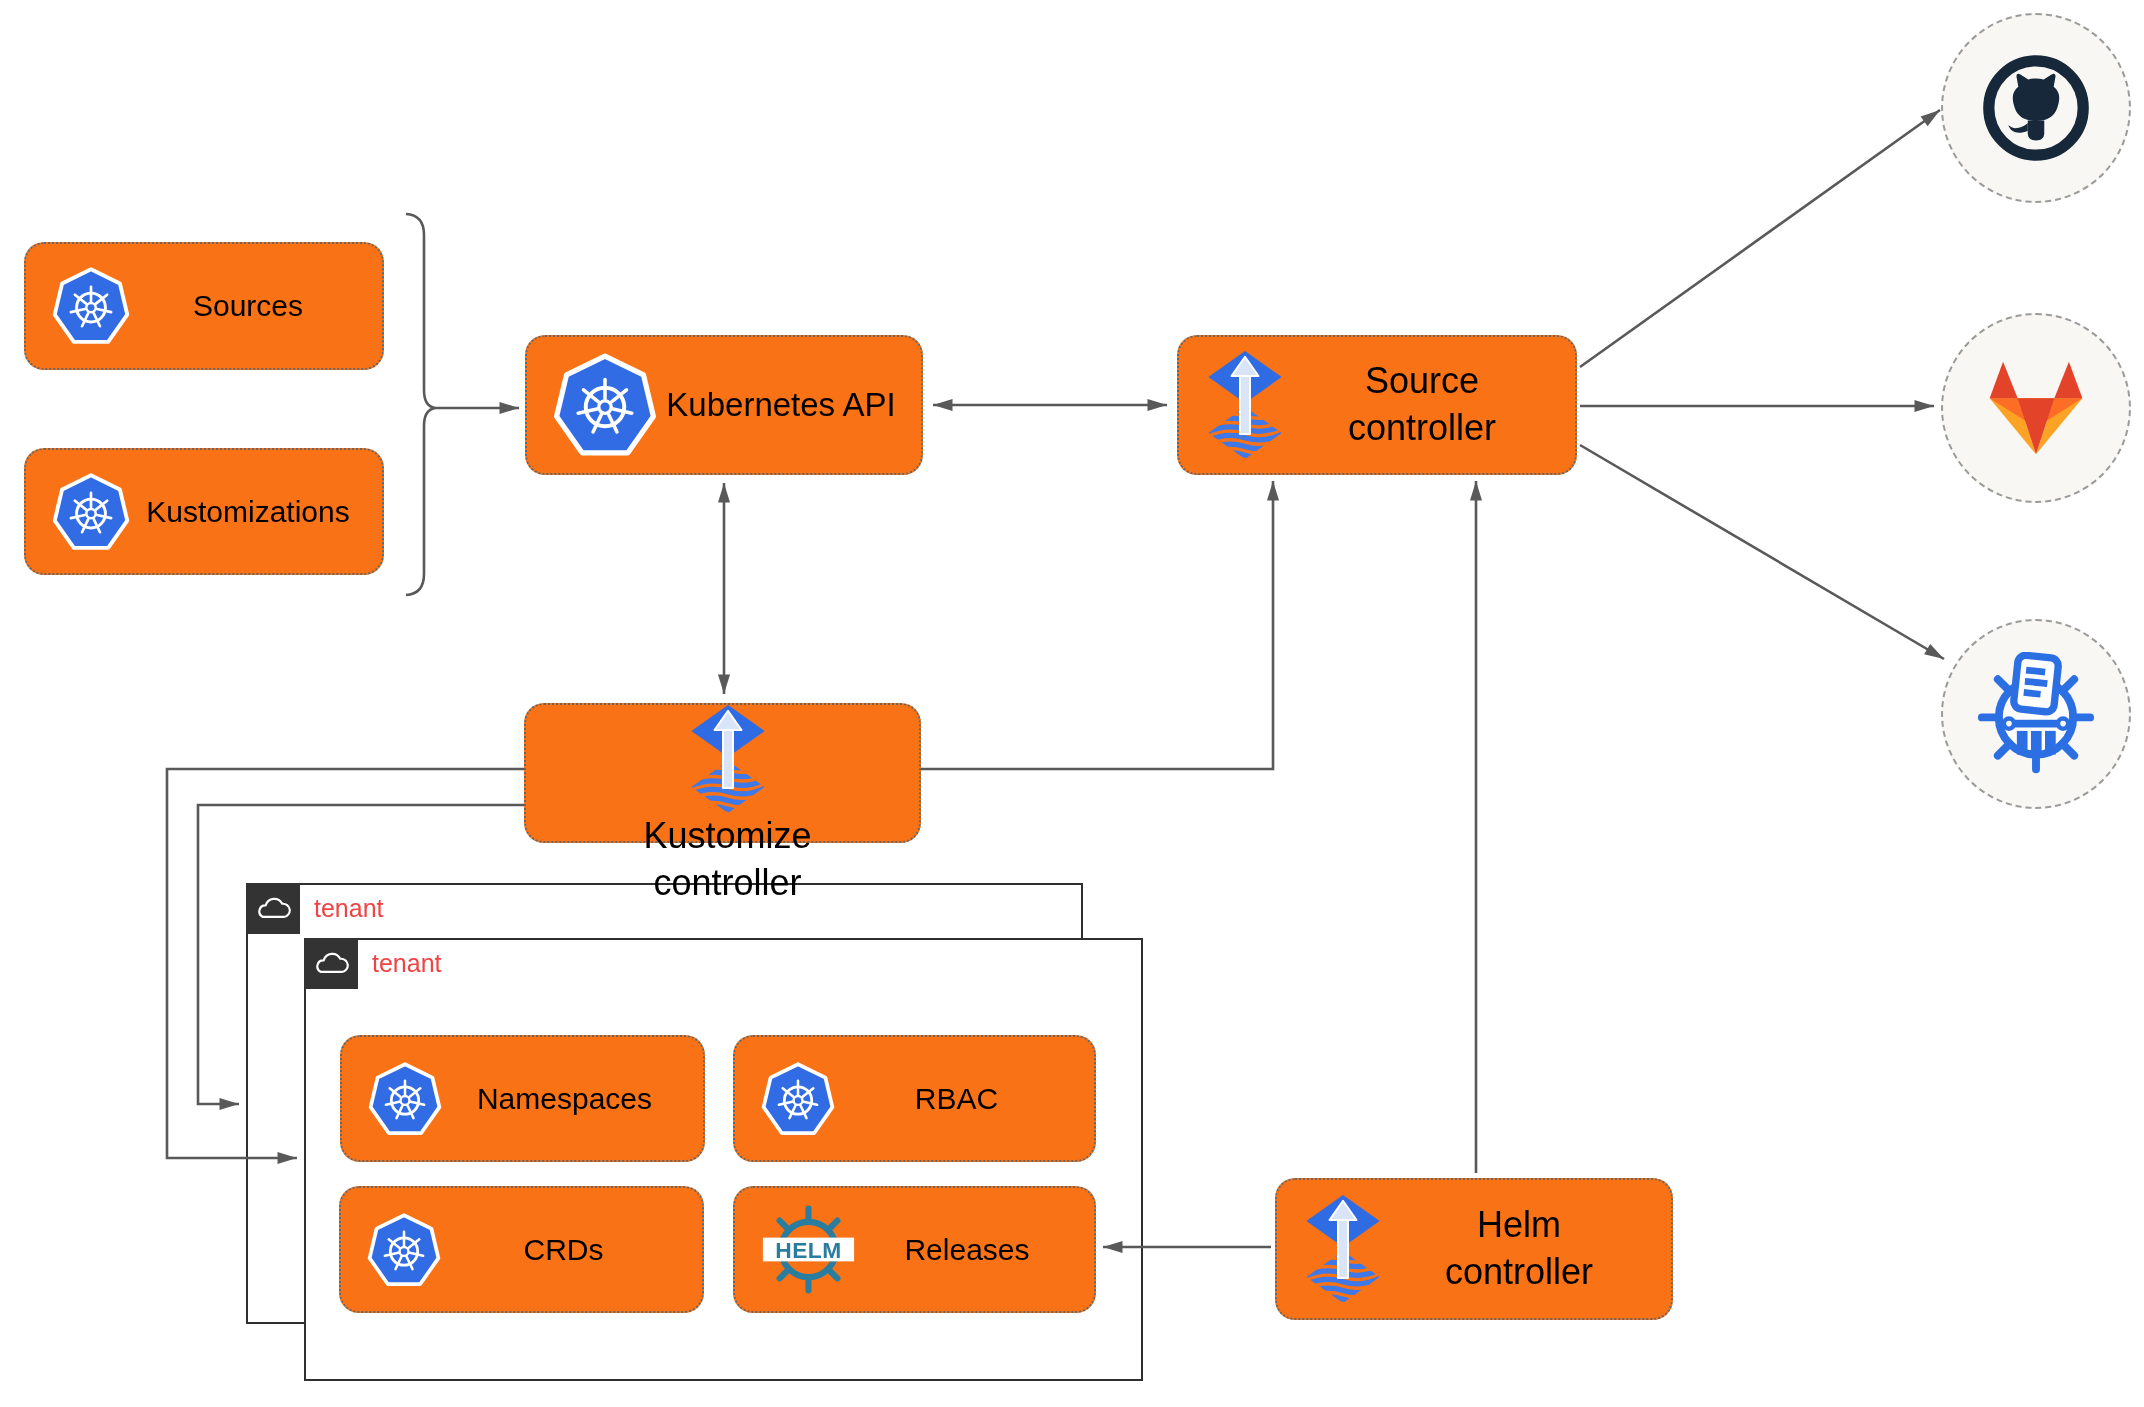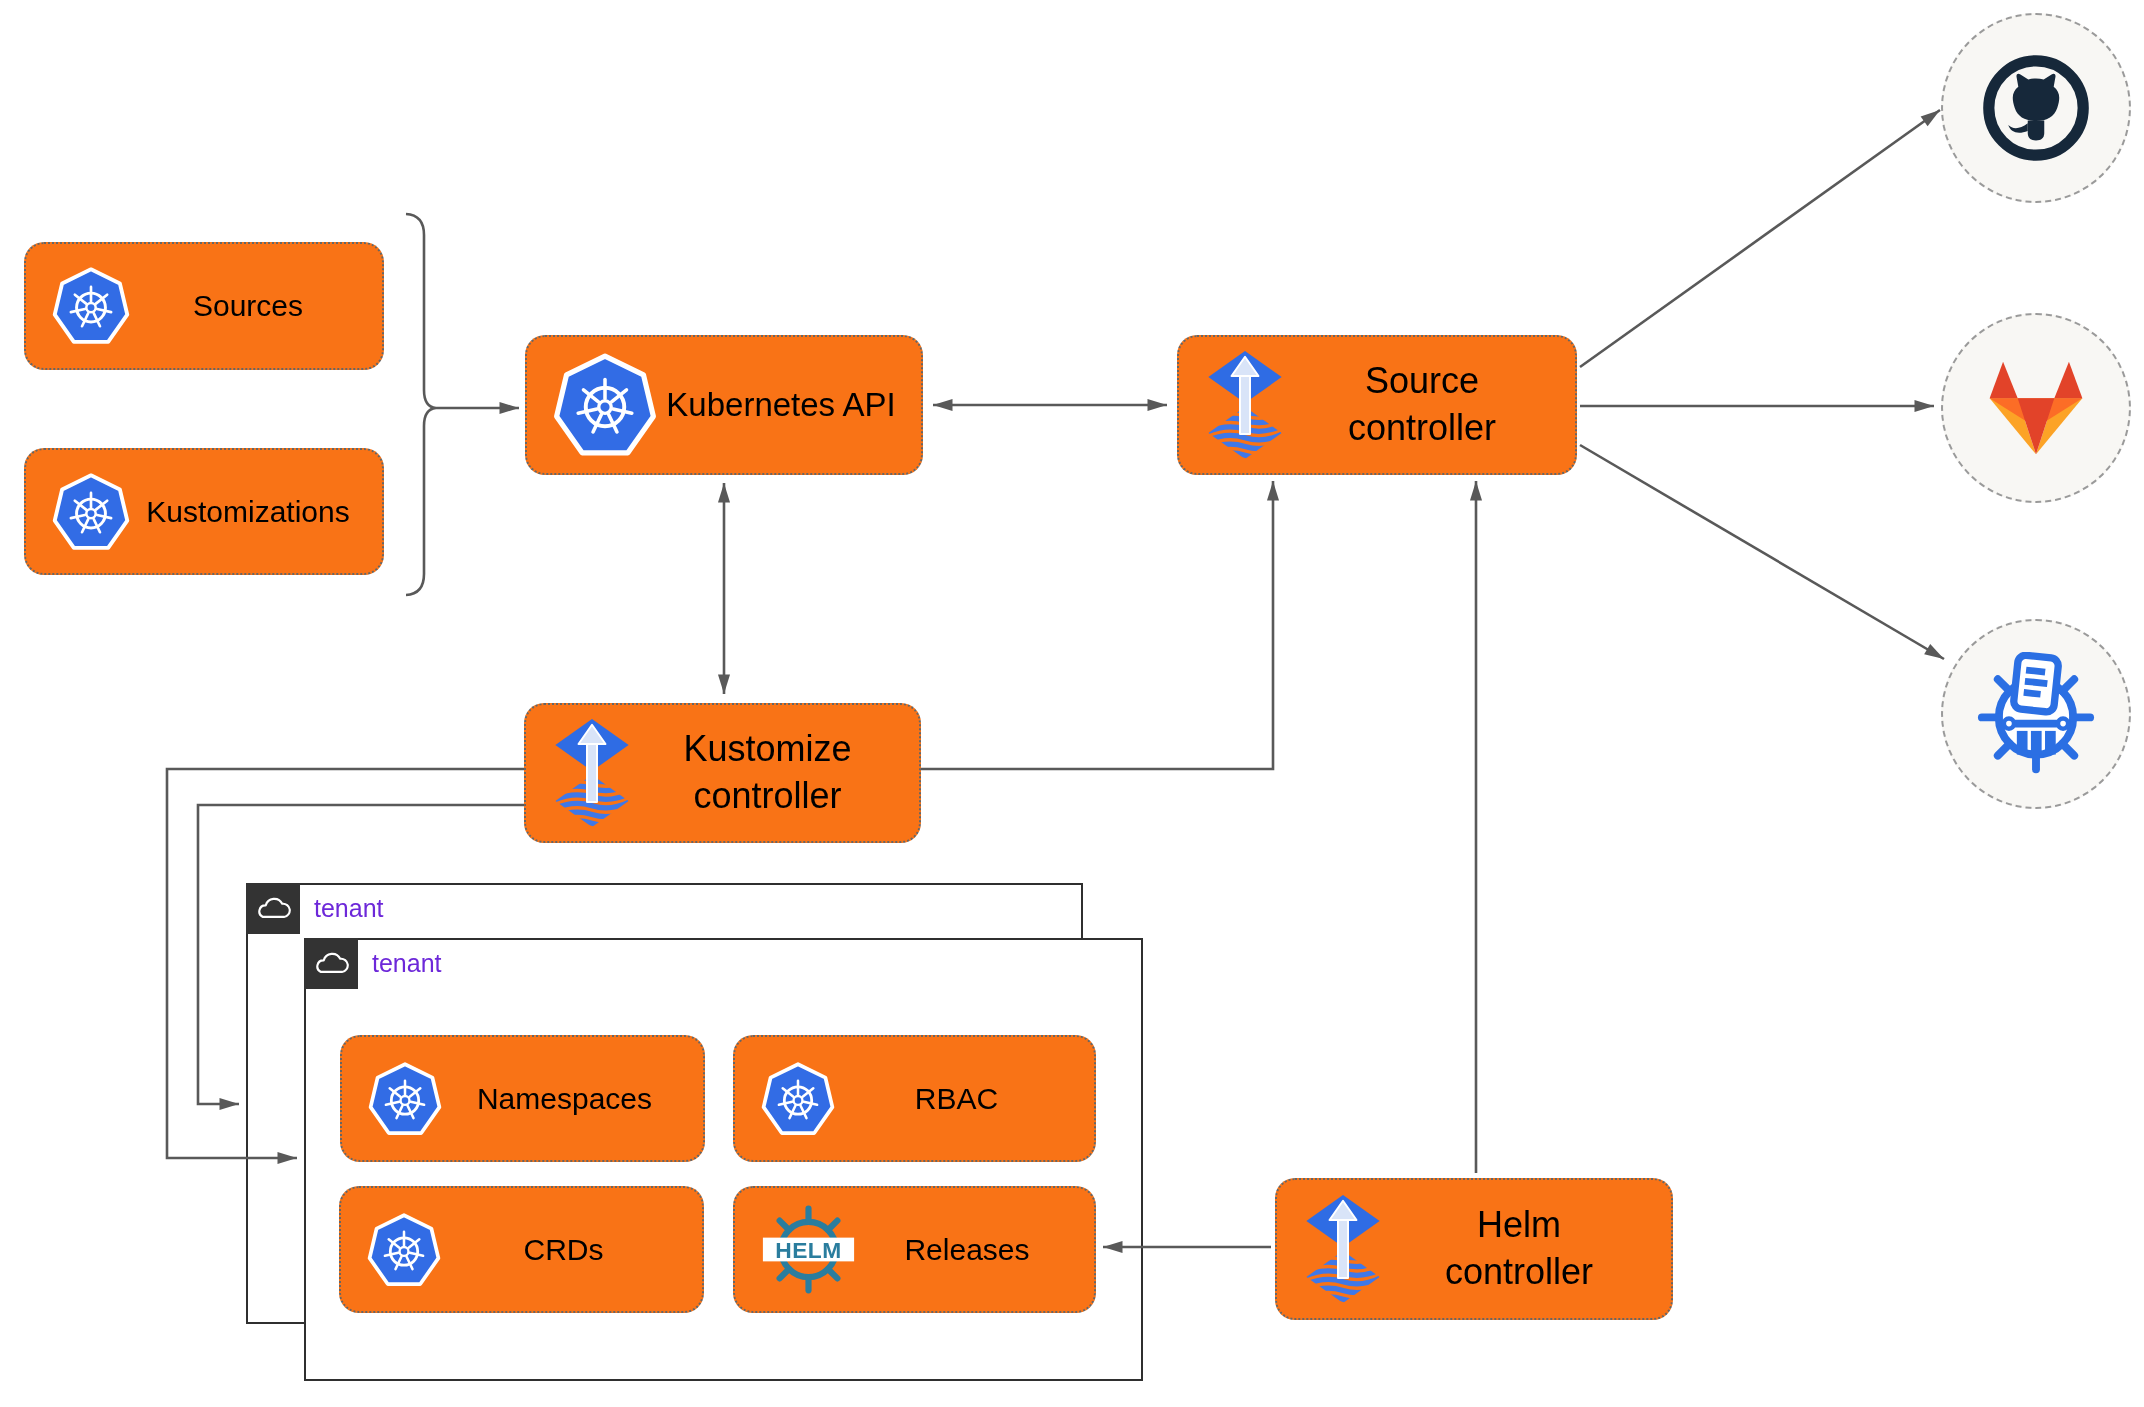"Kustomize" div.box-dotted { flex-direction: none -> column }
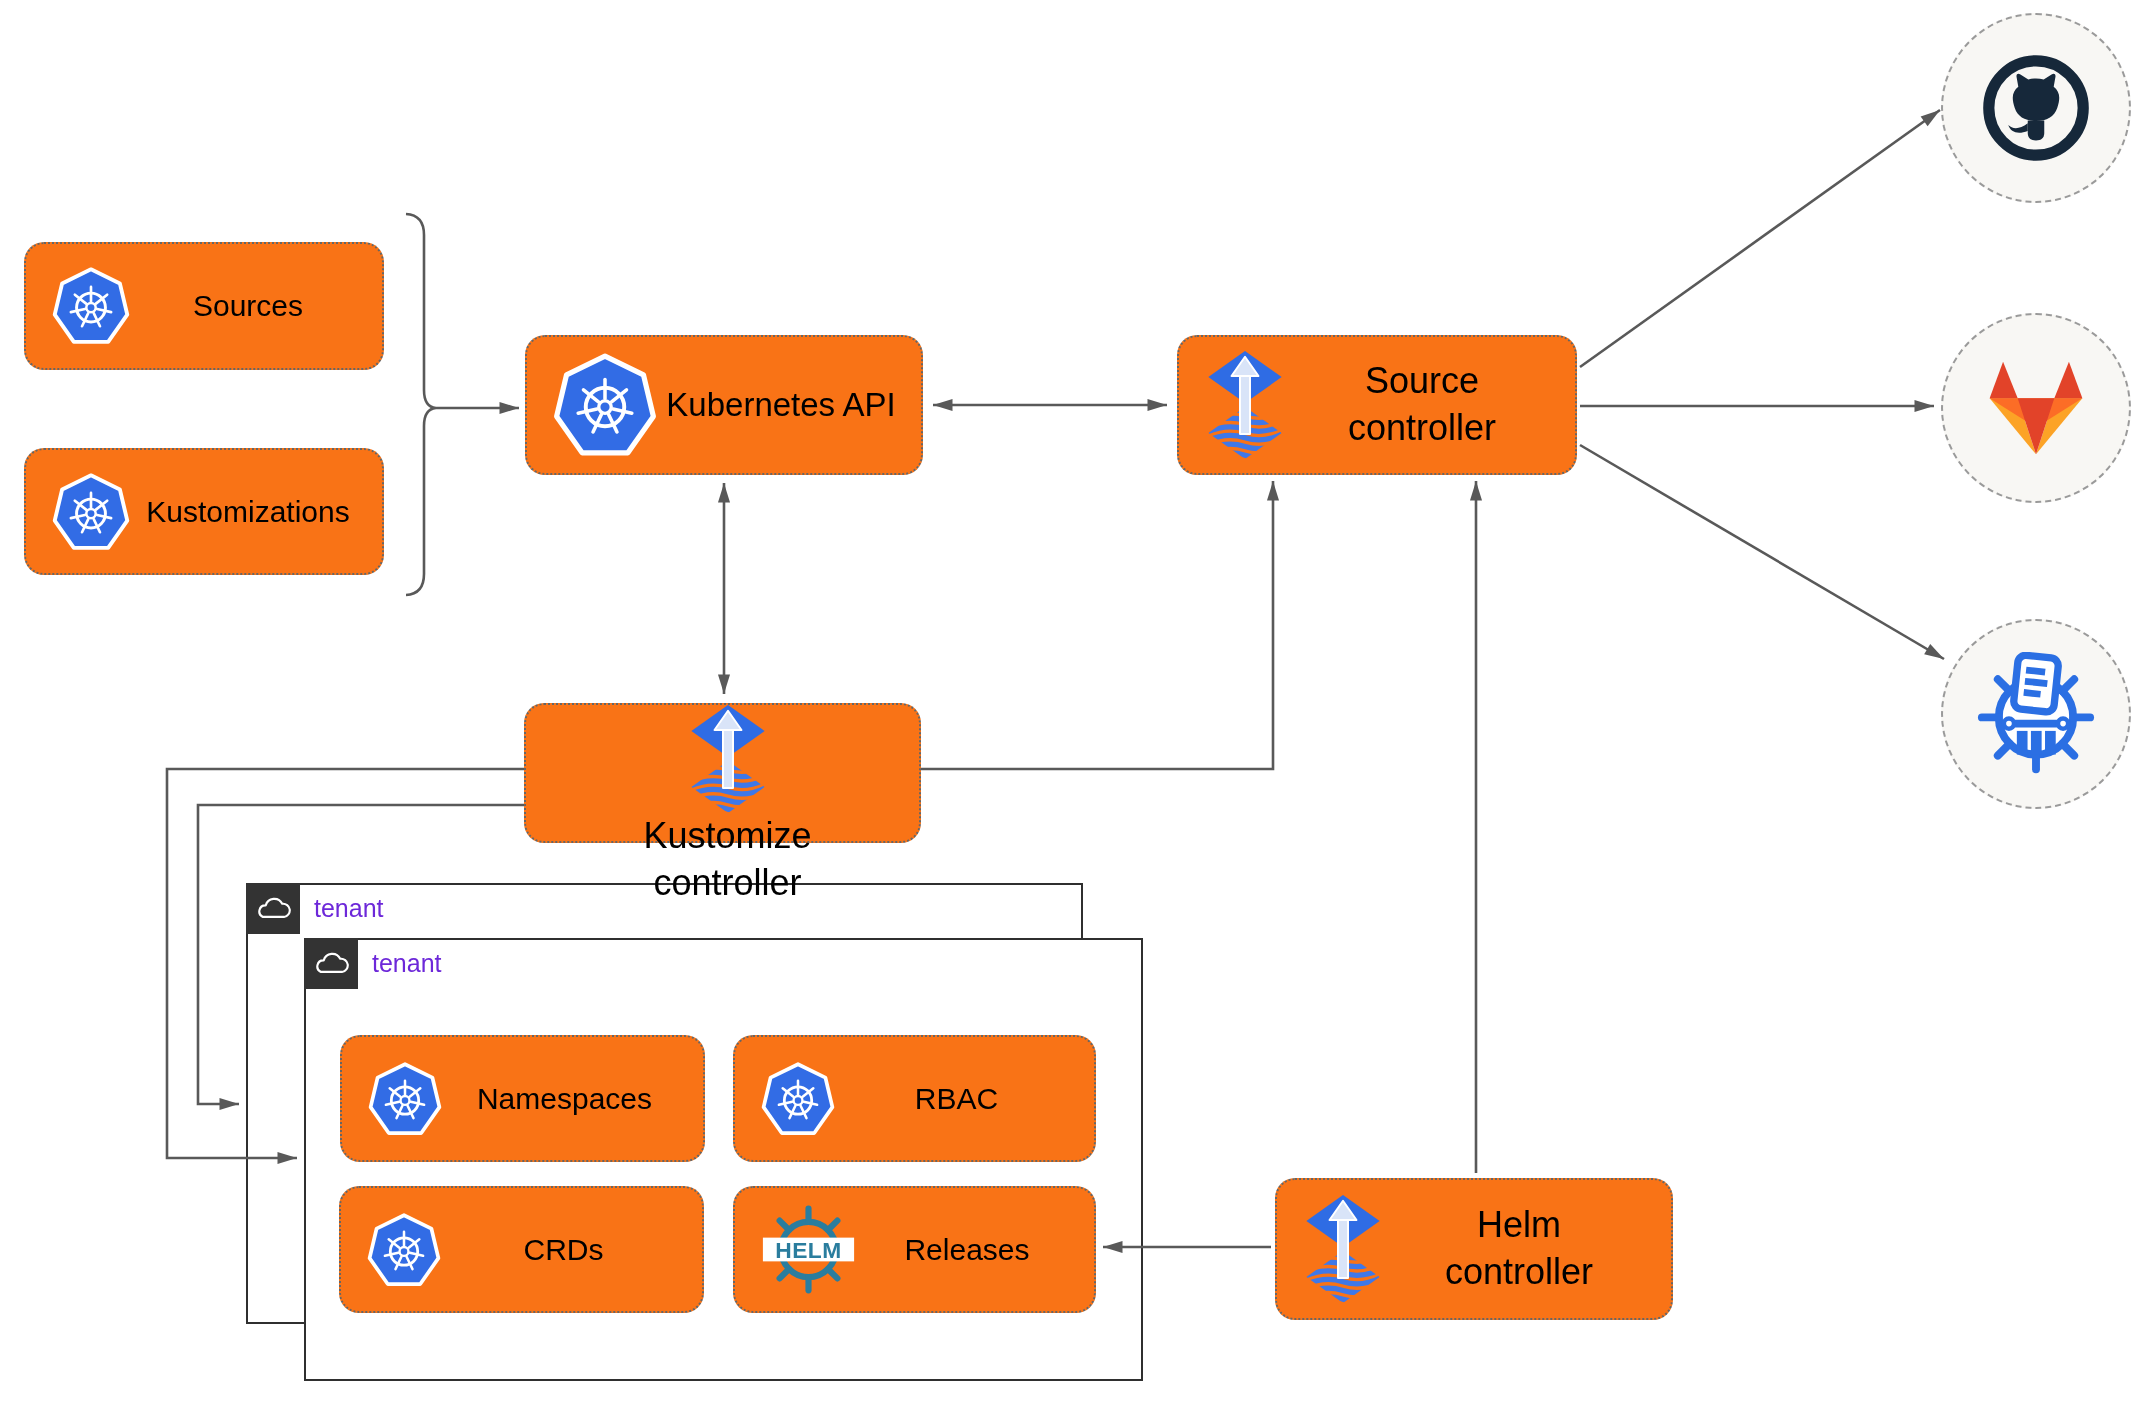"tenant" .tenant-name { color: #6d28d9 -> #ef4444 }
